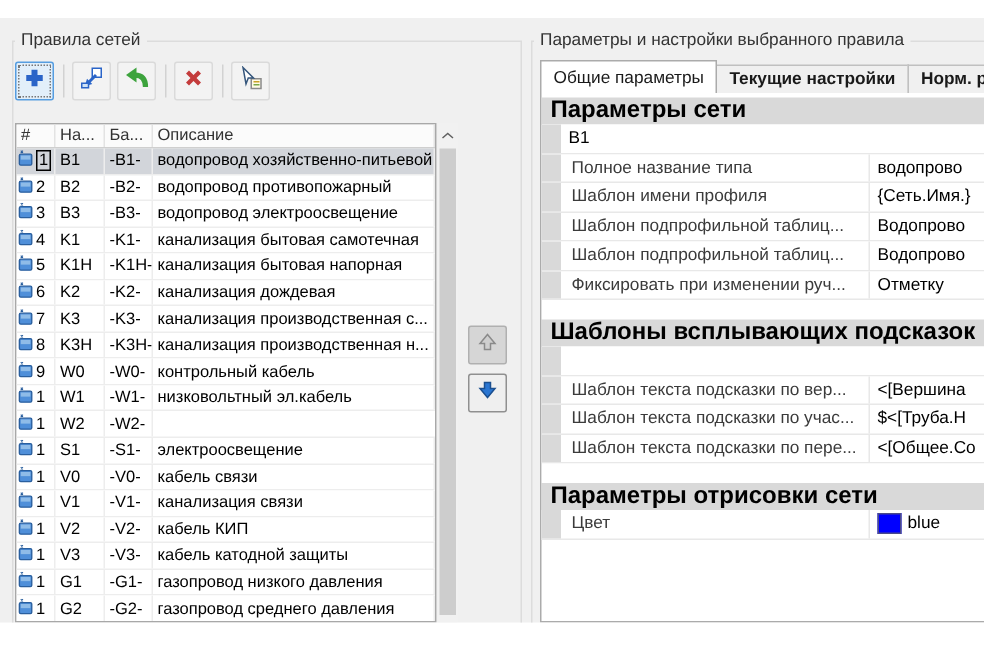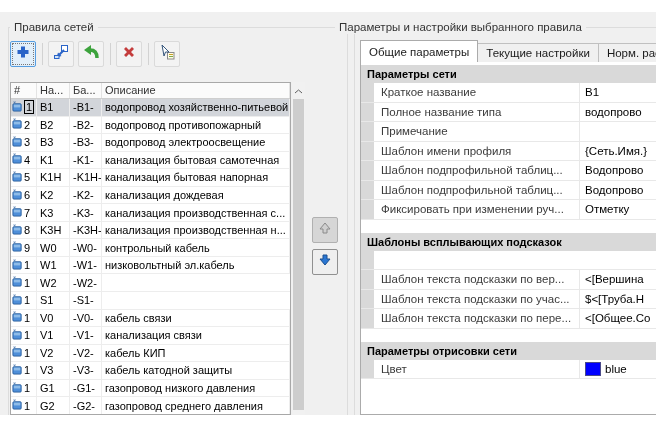"Параметры и настройки выбранного правила" #gb-right-label { left: 335px -> 356px }
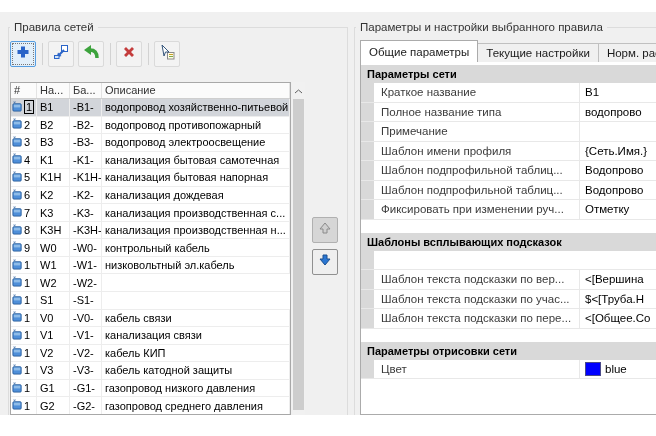"Текущие настройки" .tab + .tab { font-weight: none -> bold }
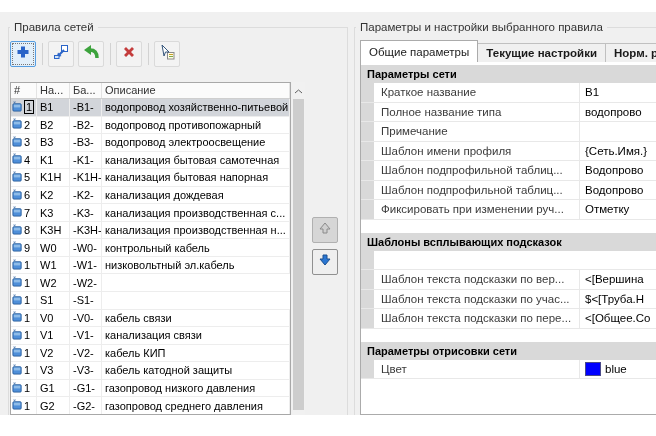"Параметры сети" .psec { font-size: 11px -> 16px }
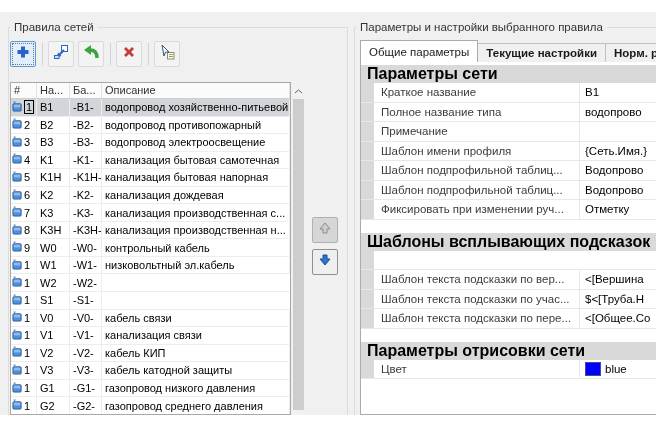"Краткое название" div.plabel { html: <div>Краткое название</div> -> none }
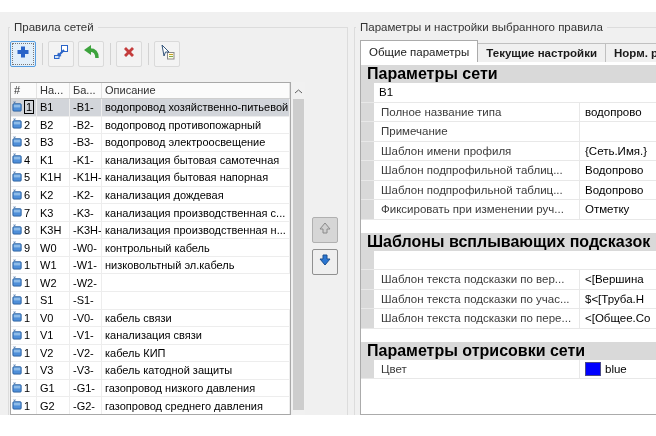"Примечание" div.prow { html: <div> <div></div> <div>Примечание</div> <div> <span></span> </div> </div> -> none }
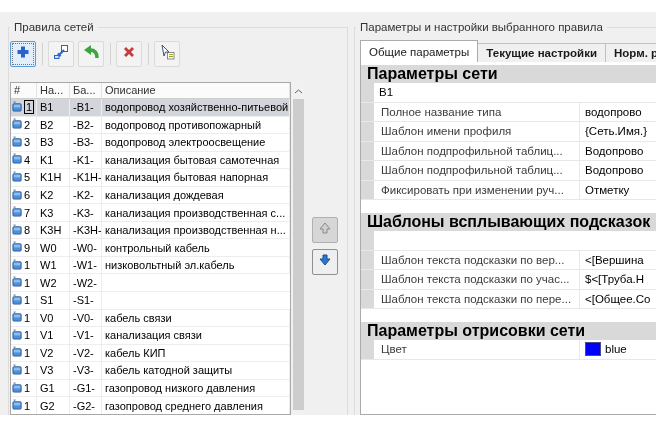"электроосвещение" div.td { html: none -> <div>электроосвещение</div> }
